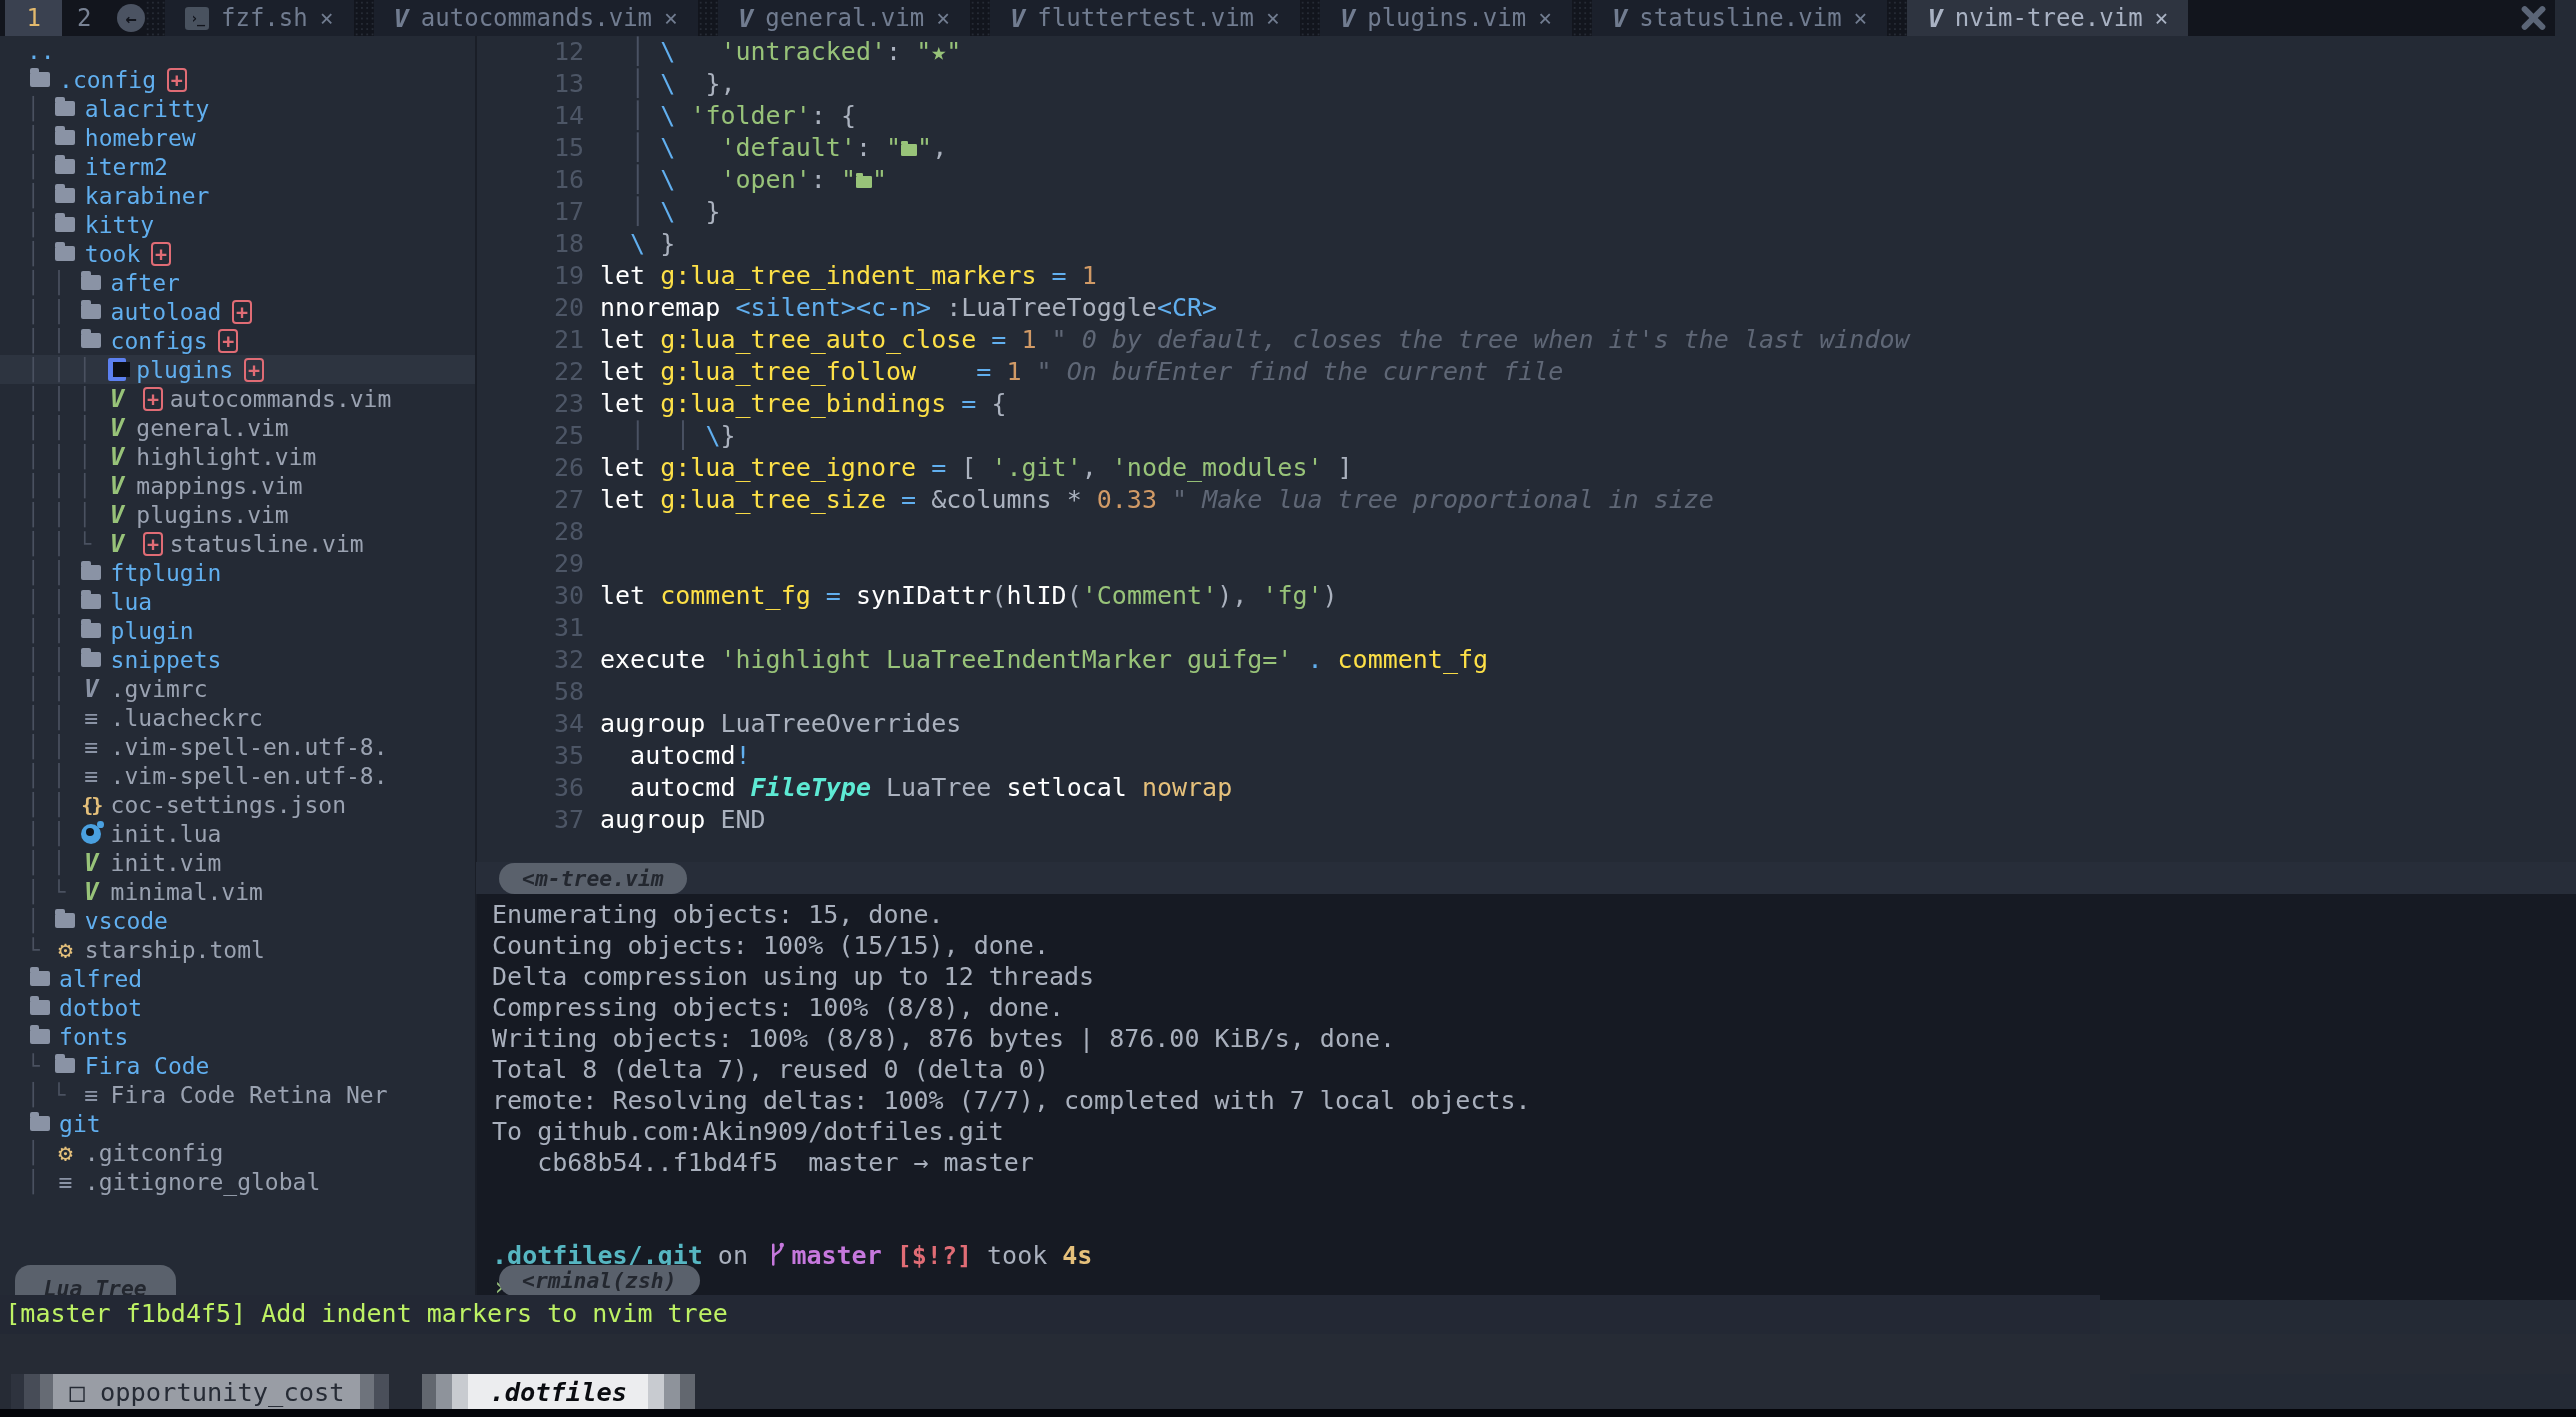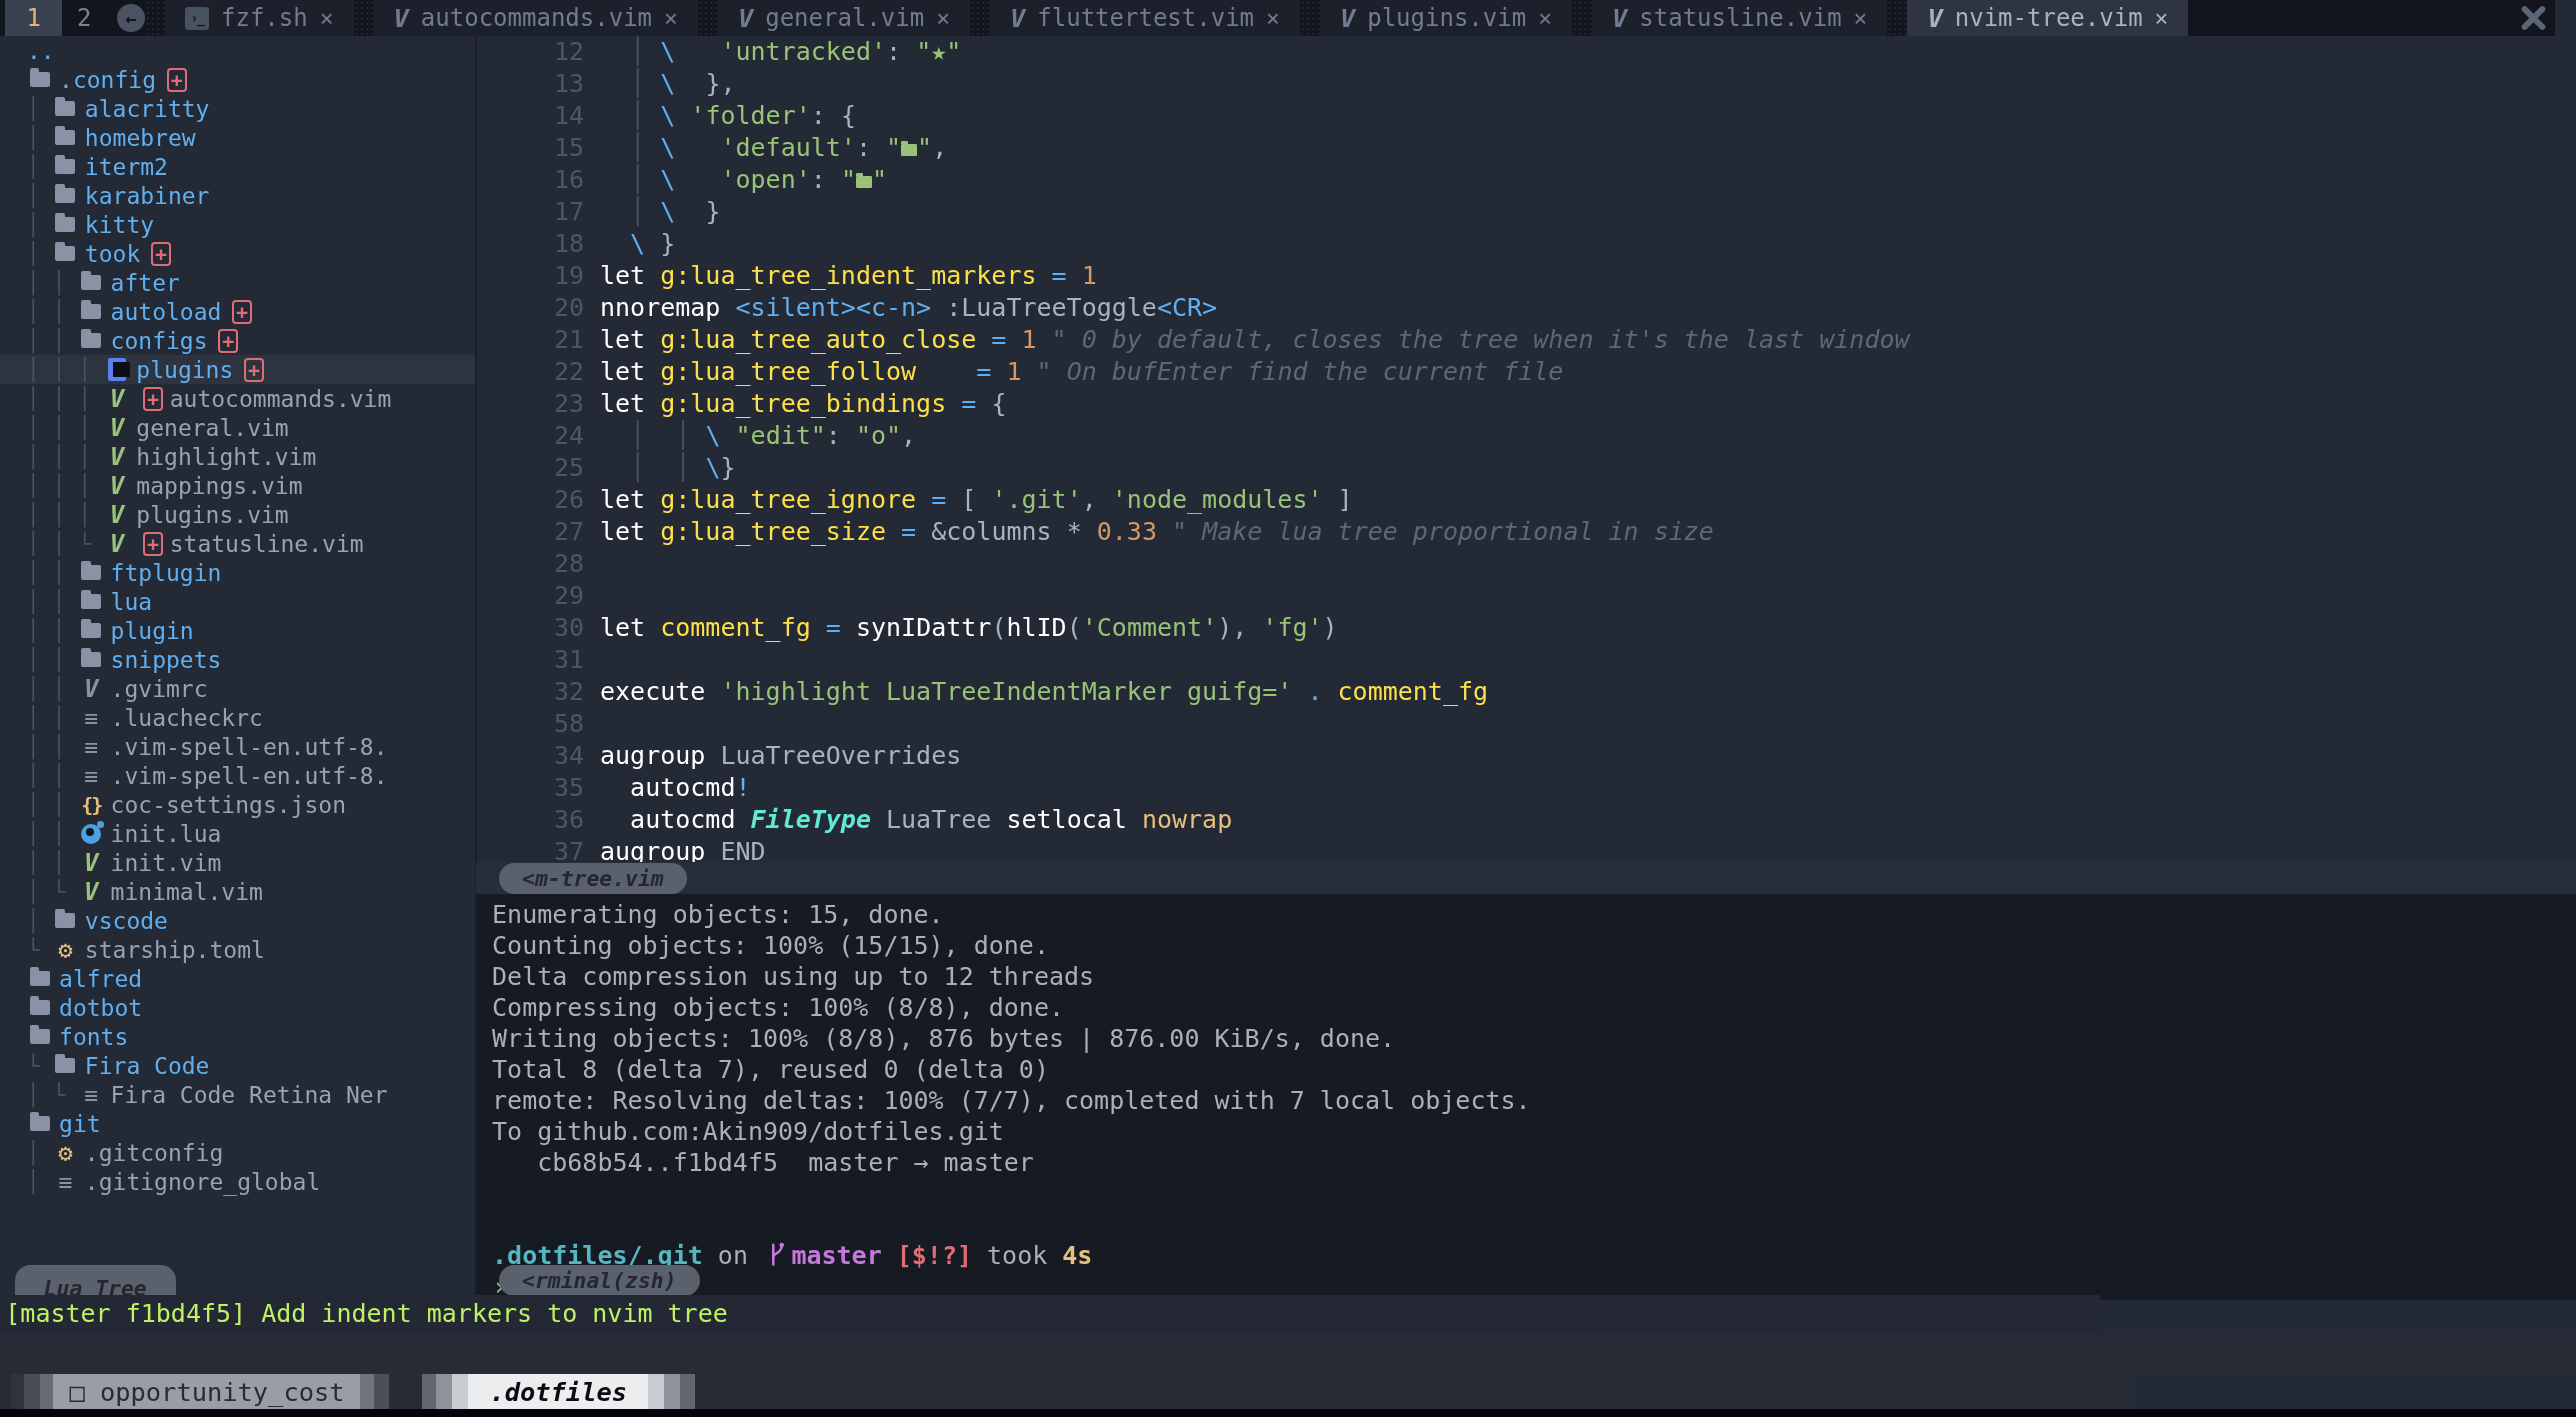"24" div.cl { html: <div><span>24</span><span><span> </span><span>│</span><span> </span><span>│</span><span> </span><span>\</span><span> </span><span>"edit"</span><span>: </span><span>"o"</span><span>,</span></span></div> -> none }
